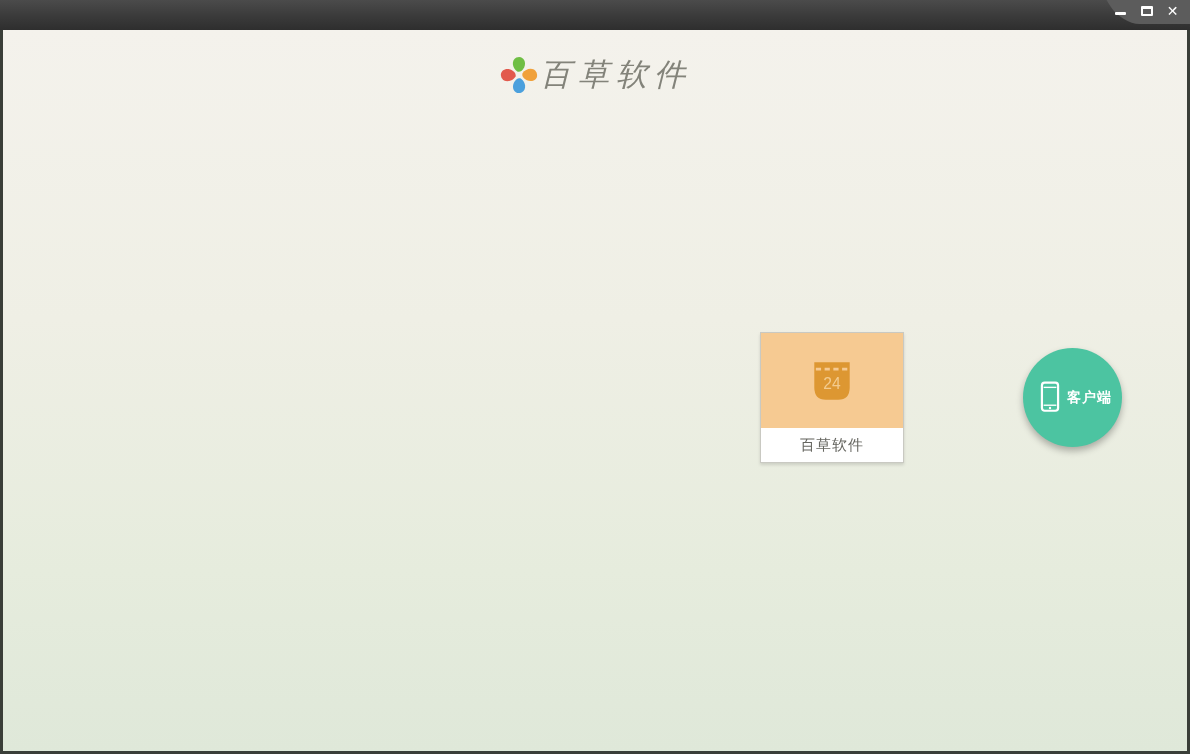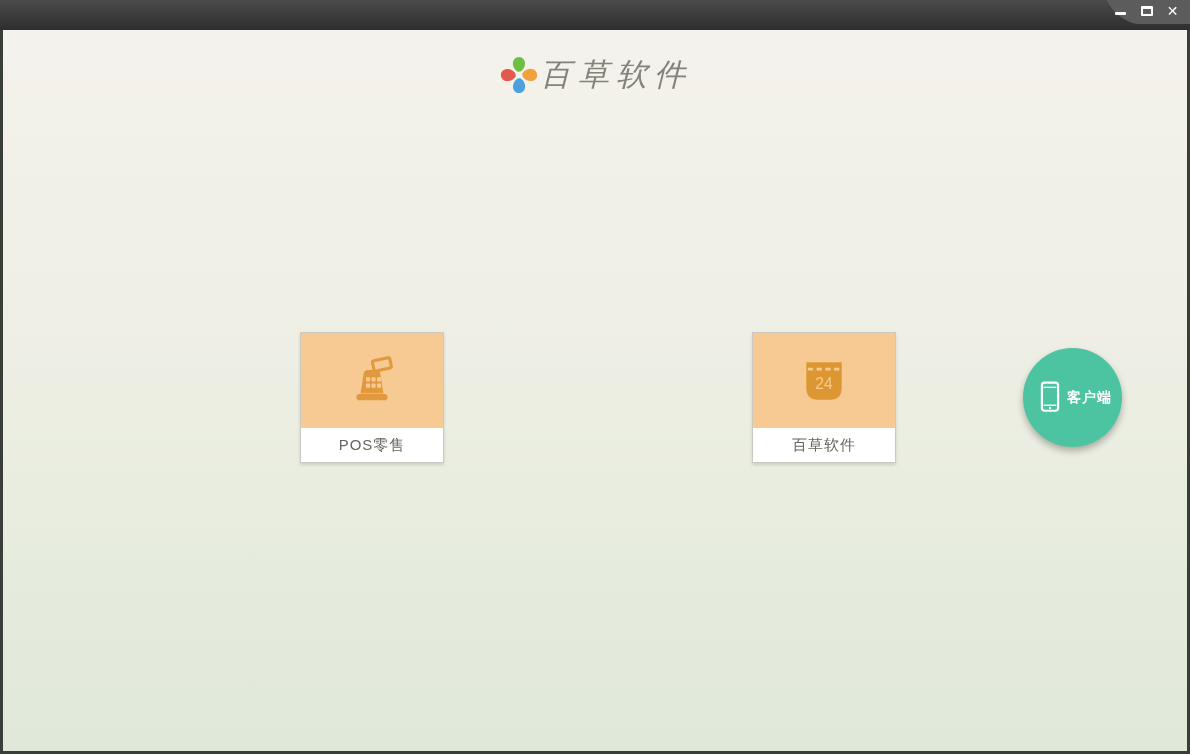"24" .card { margin-left: none -> 8px }
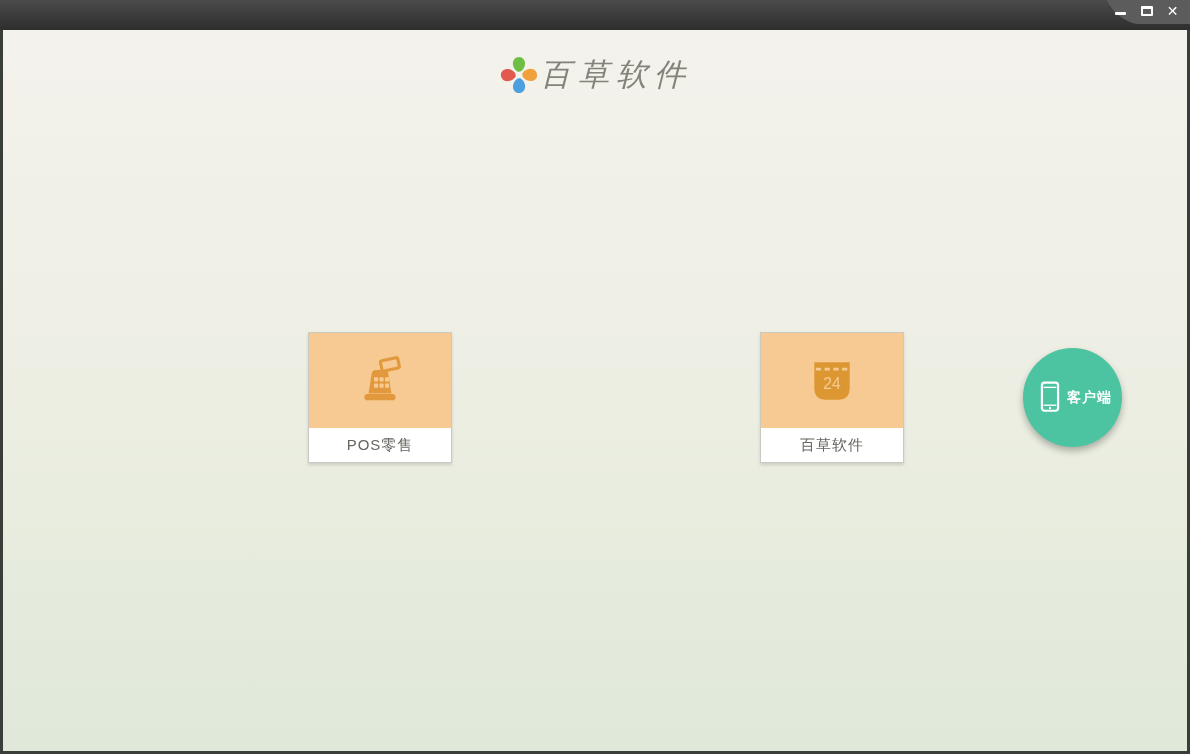"POS零售" div.card { html: <div> <div> <svg> <rect></rect> <path></path> <g> <rect></rect> <rect></rect> <rect></rect> <rect></rect> <rect></rect> <rect></rect> </g> <rect></rect> </svg> </div> <div>POS零售</div> </div> -> none }
